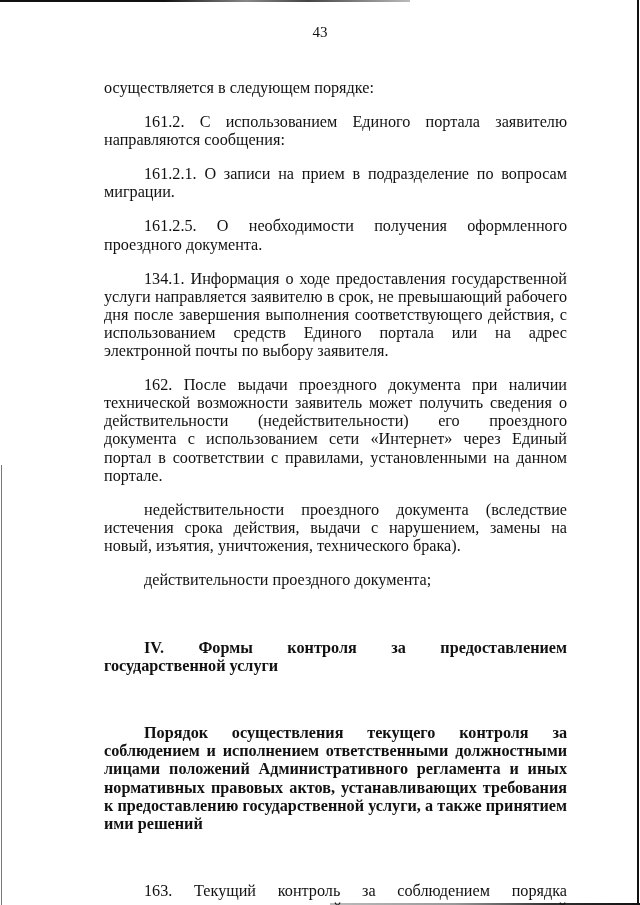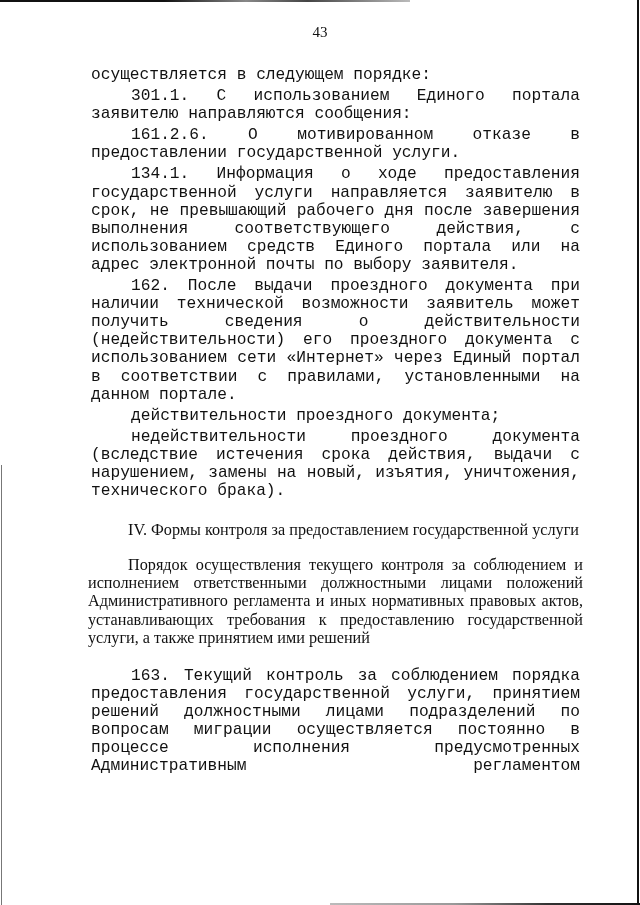"осуществляется в следующем порядке:" .p { font-family: Liberation Mono, monospace -> none; margin: 3px -> 16px }
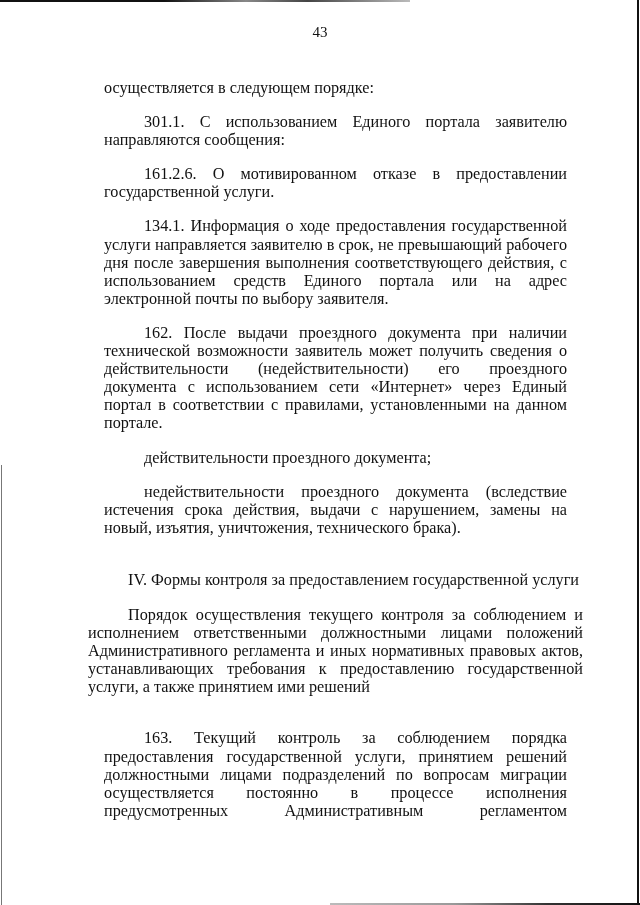"301.1. С использованием Единого портала" p.p { text: 301.1 -> 161.2 }
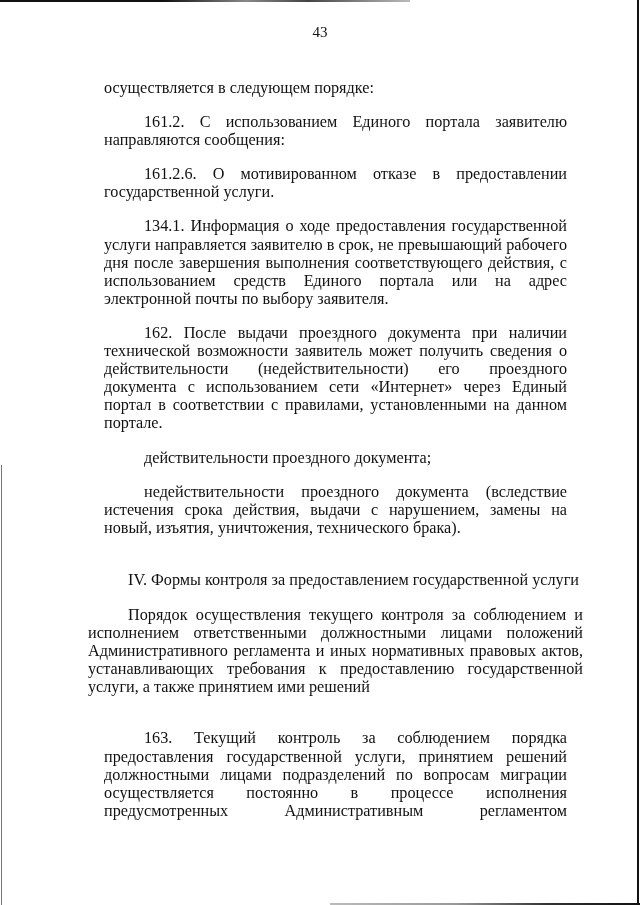"161.2.1. О записи на прием" p.p { html: none -> <p>161.2.1. О записи на прием в подразделение по вопросам миграции.</p> }
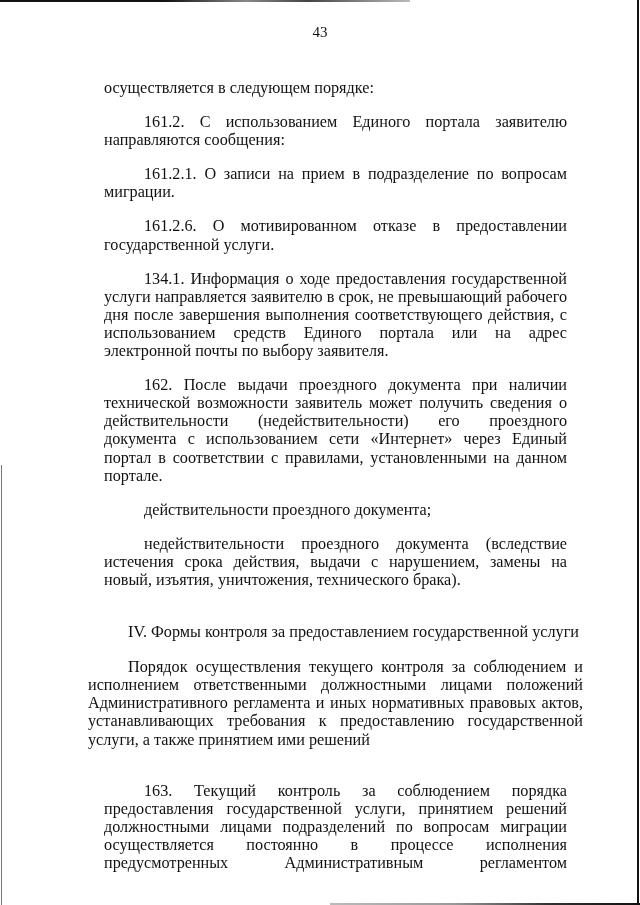"161.2.5. О необходимости получения" p.p { html: none -> <p>161.2.5. О необходимости получения оформленного проездного документа.</p> }
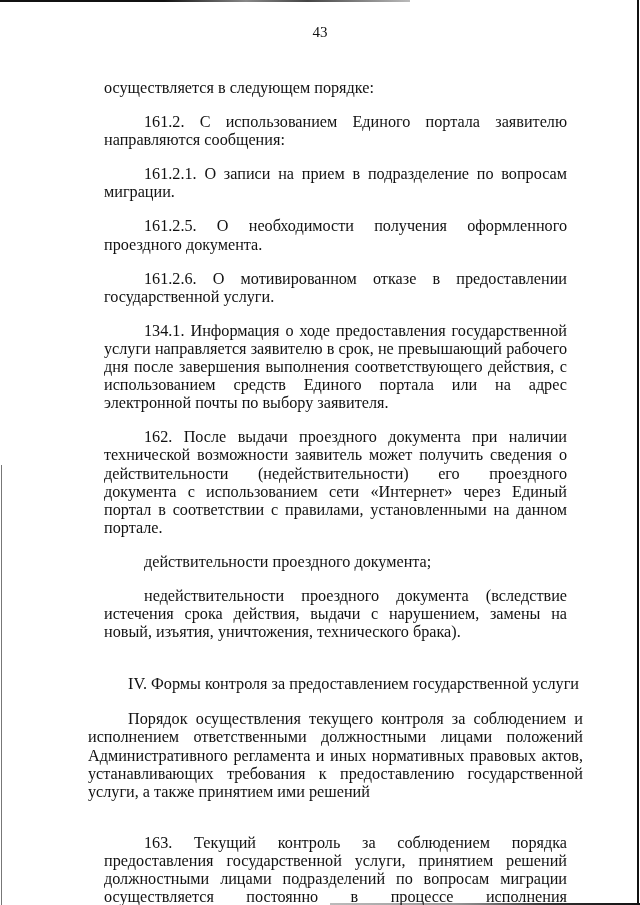"161.2.6. О мотивированном отказе в" p.p { html: <p>161.2.6. О мотивированном отказе в предоставлении государственной услуги.</p> -> none }
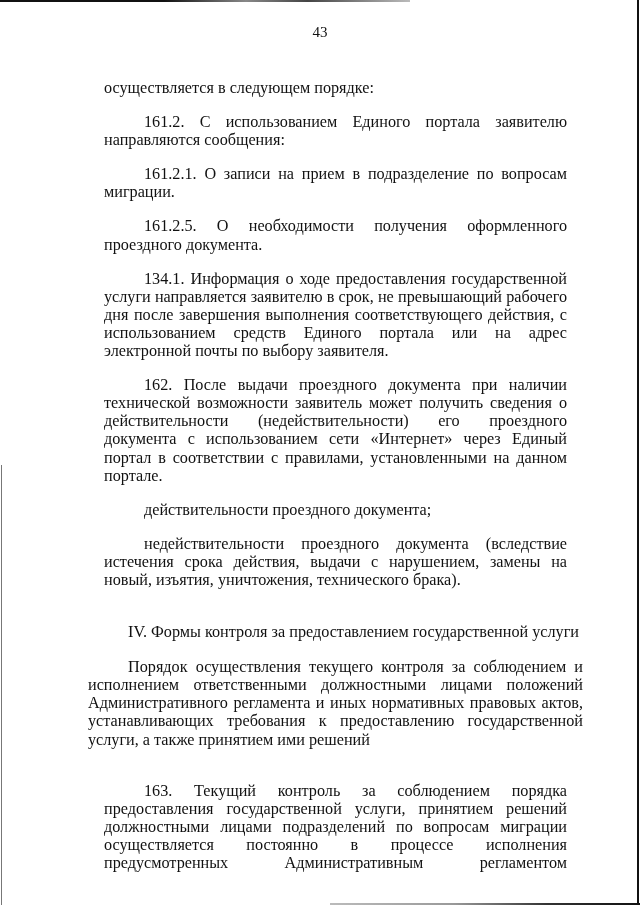"действительности проездного документа;" p.p { order: before "недействительности проездного документа" -> after "недействительности проездного документа" }
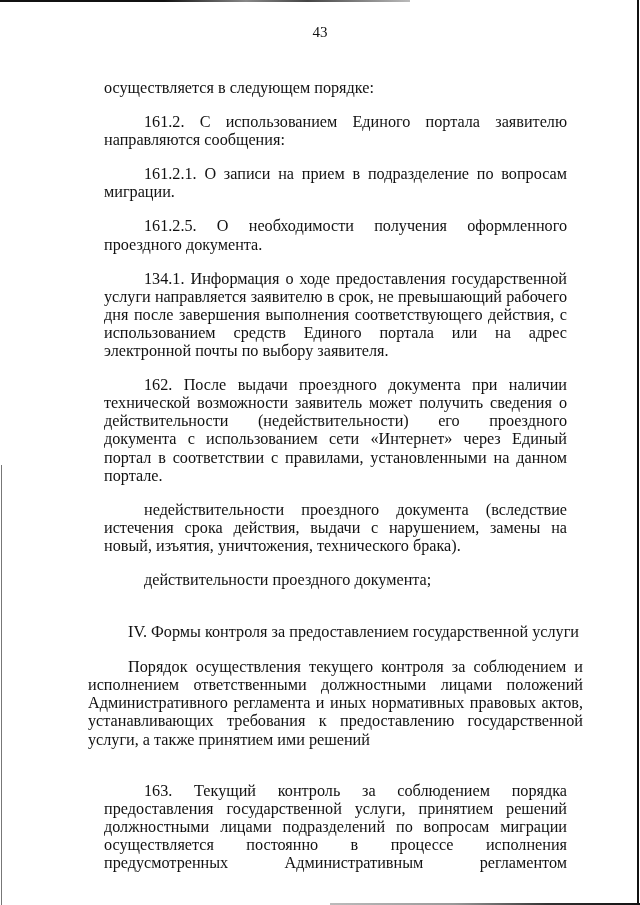"IV. Формы контроля за предоставлением" .h { font-weight: normal -> bold; margin: 0 -> 16px }
